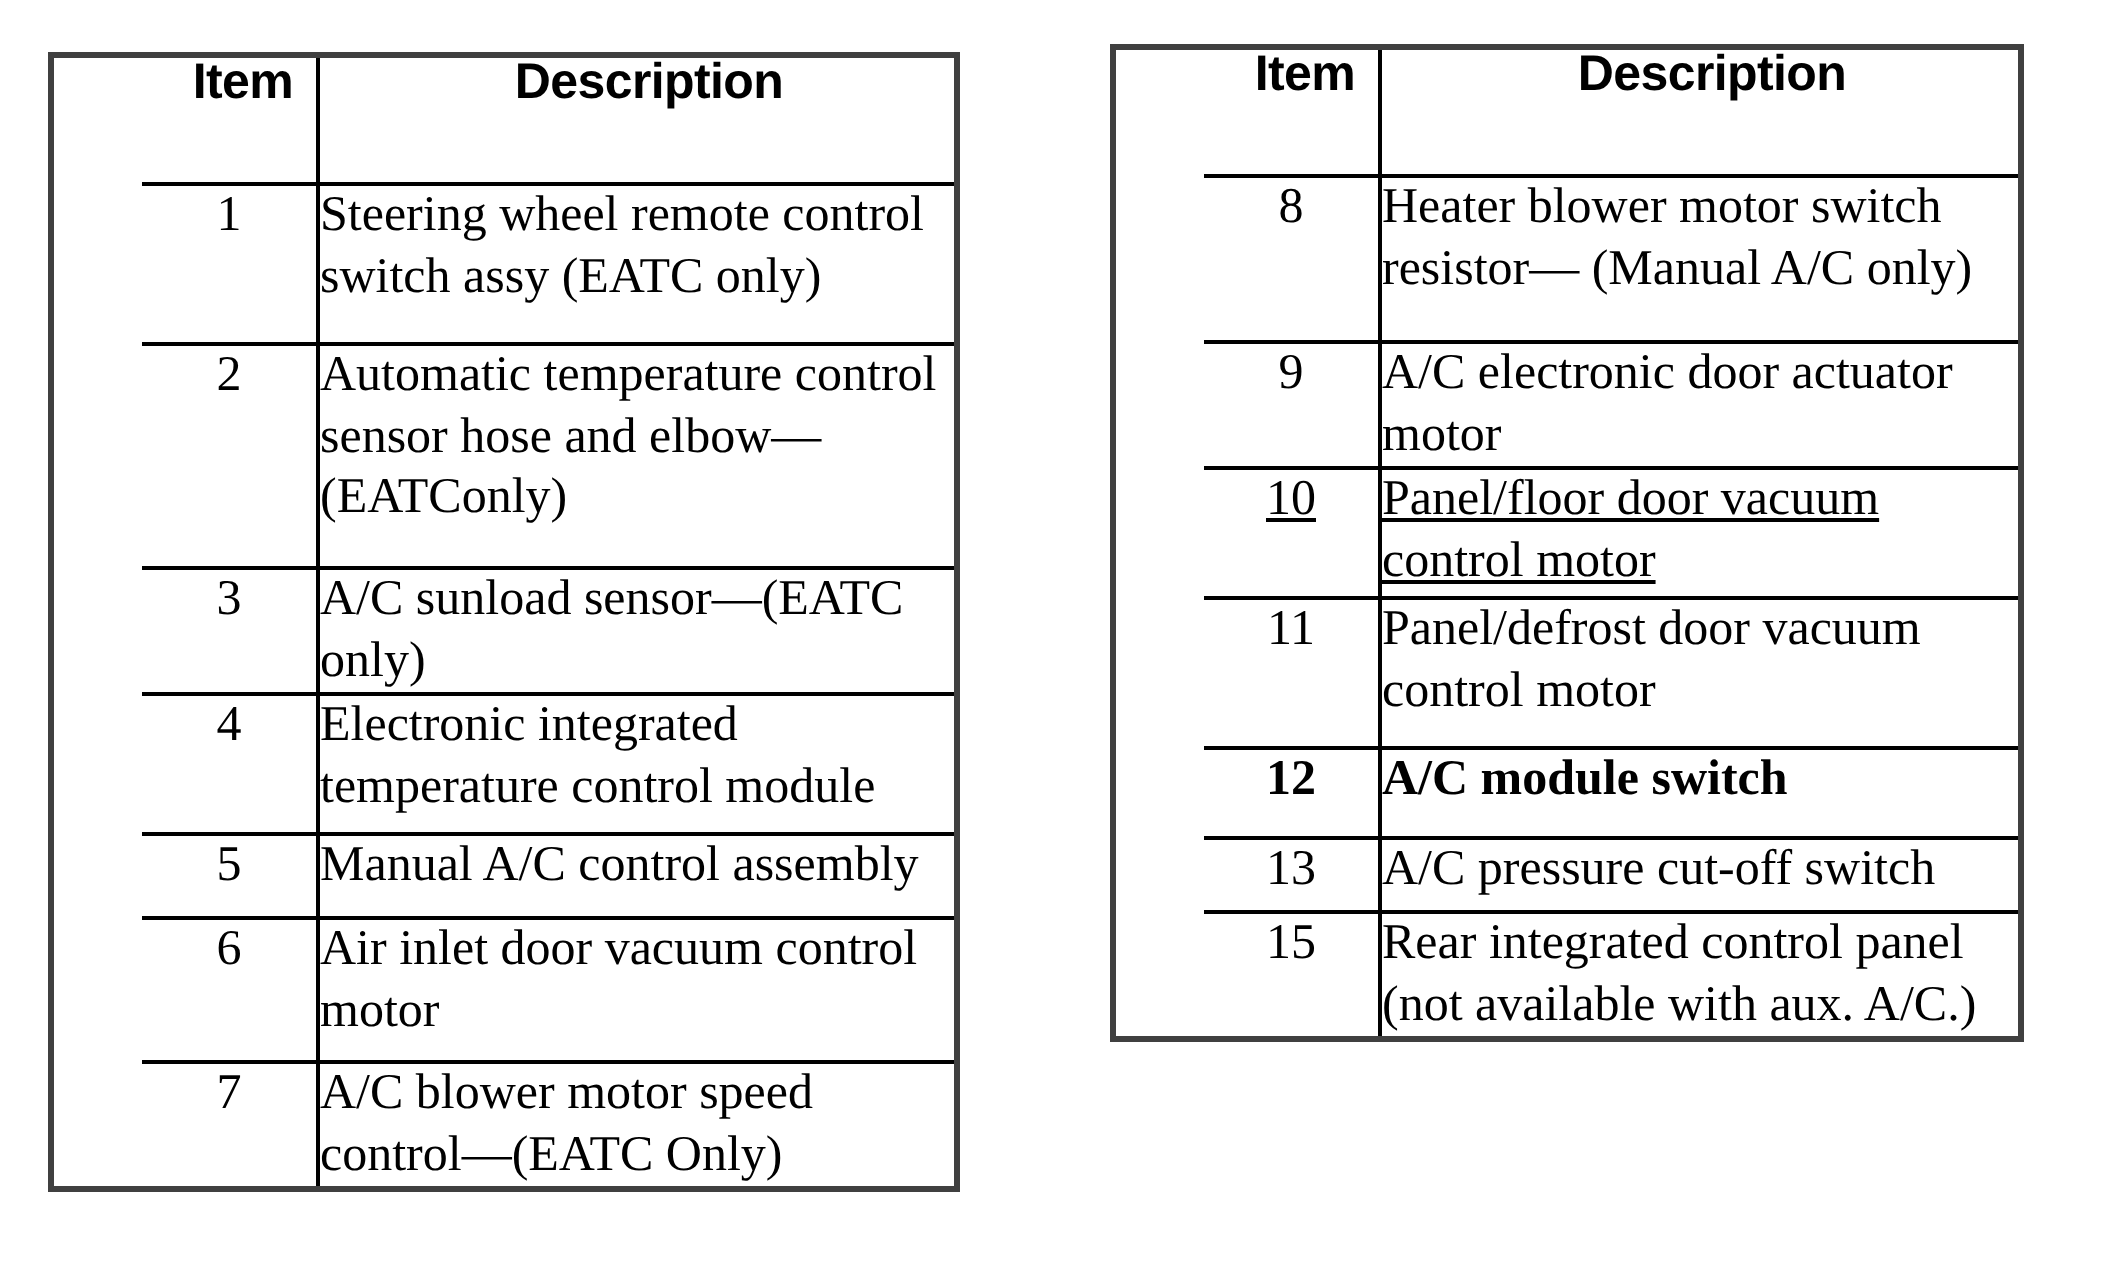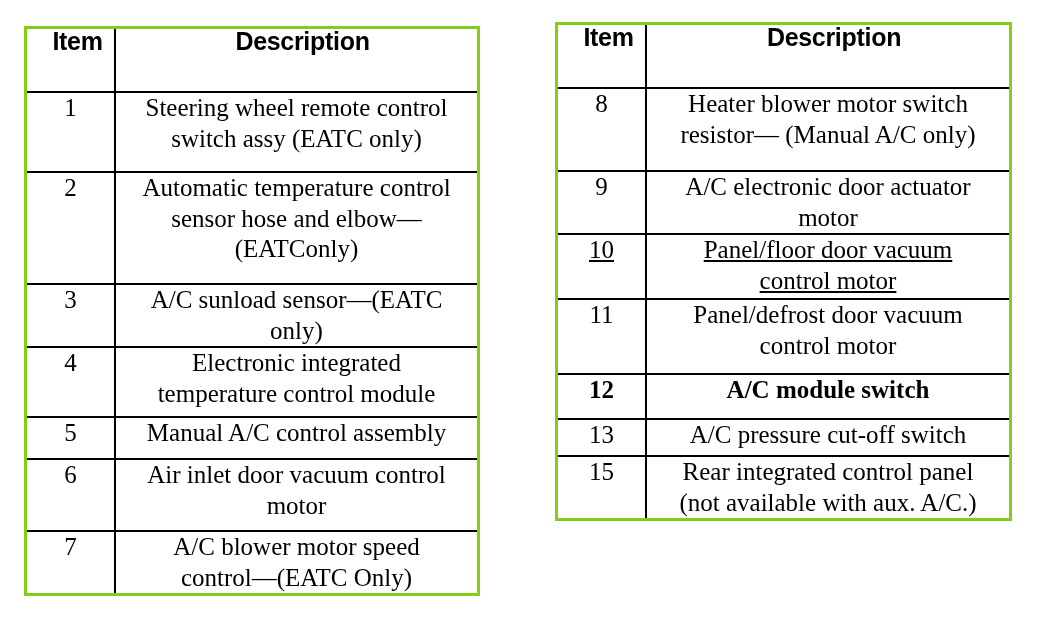"Item" .table-block { border: 3px solid #84cc16 -> 3px solid #404040; padding-left: none -> 44px }
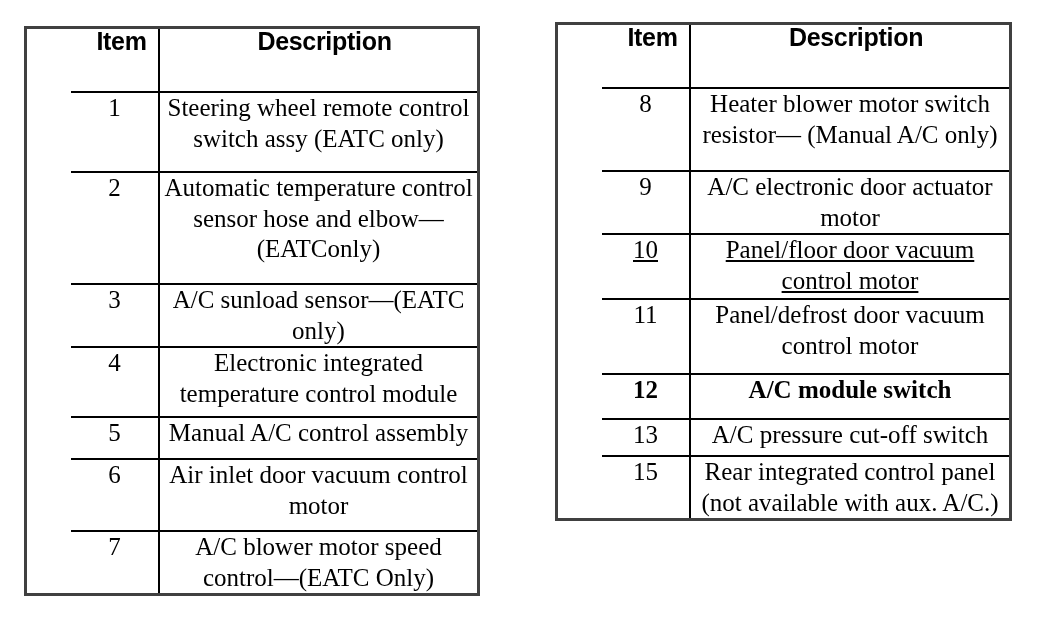"Steering wheel remote control" .desc-cell { text-align: center -> none }
